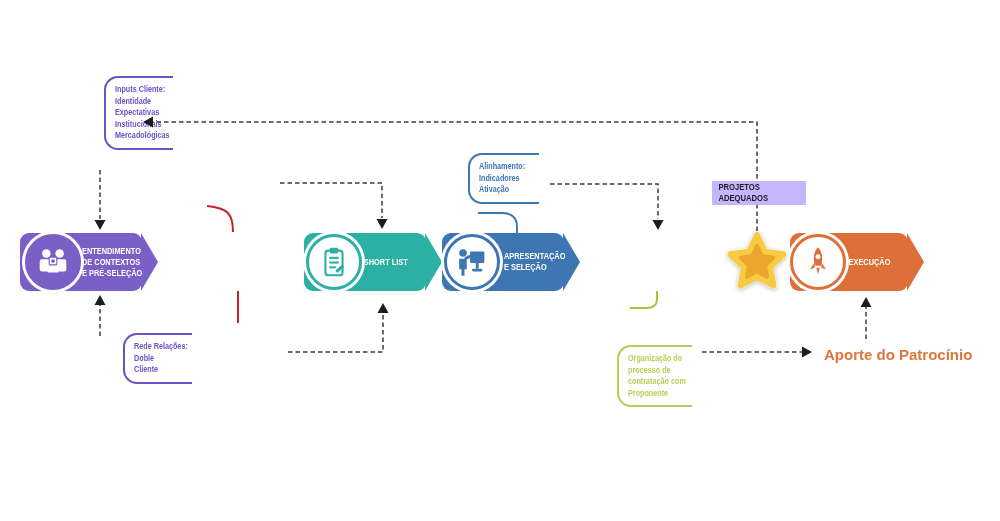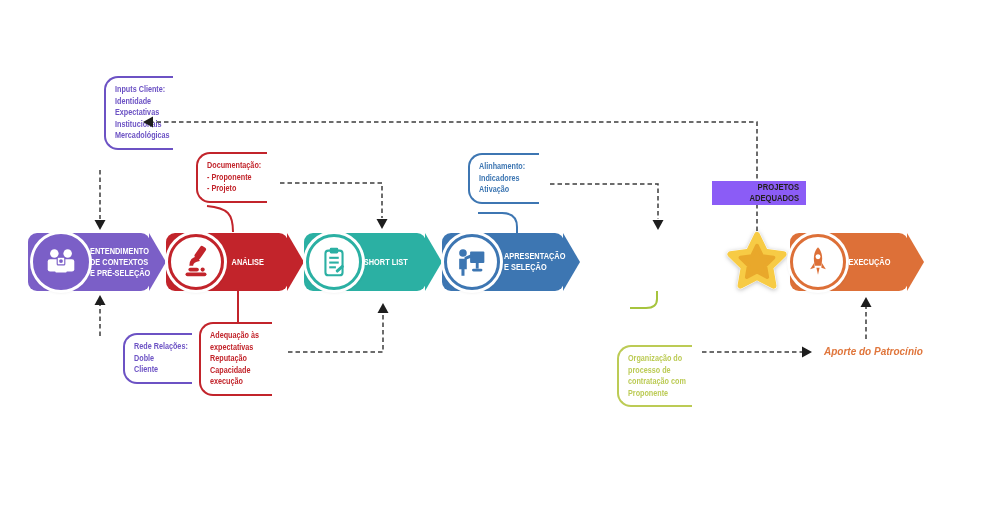"Documentação:" div.note { html: <div> <div> <span>Documentação:</span> <span>- Proponente</span> <span>- Projeto</span> </div> </div> -> none }
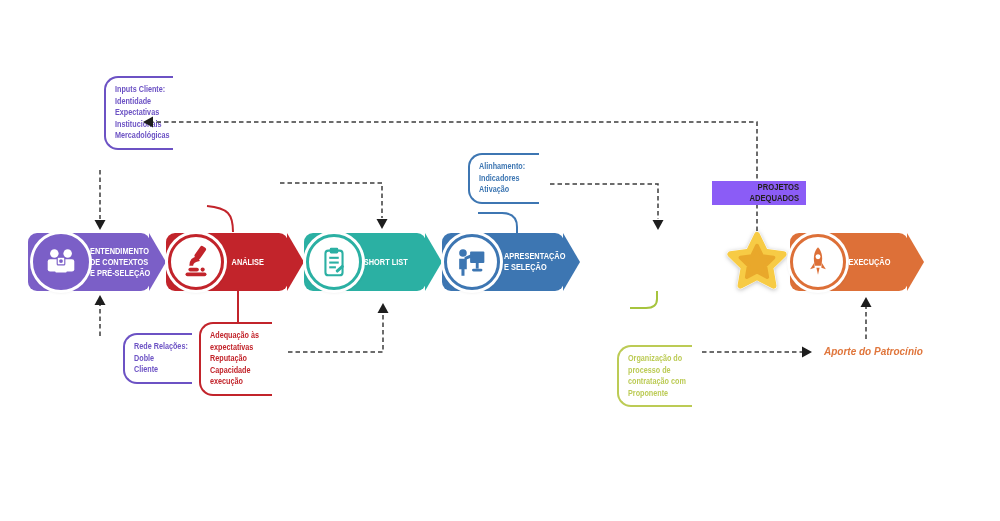"PROJETOS" .milestone-label { background: #8b5cf6 -> #c4b5fd; text-align: right -> left }
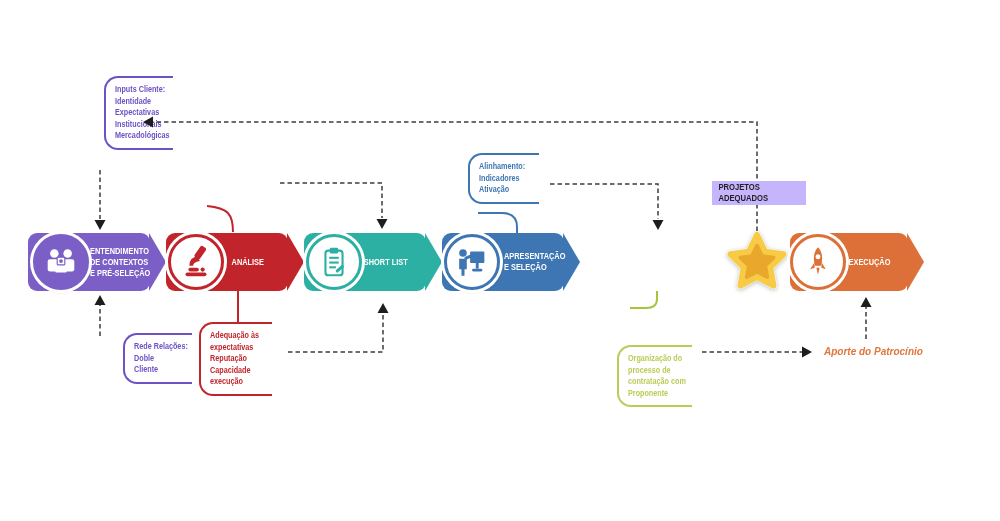"ENTENDIMENTO" div.stage { left: 28px -> 20px }
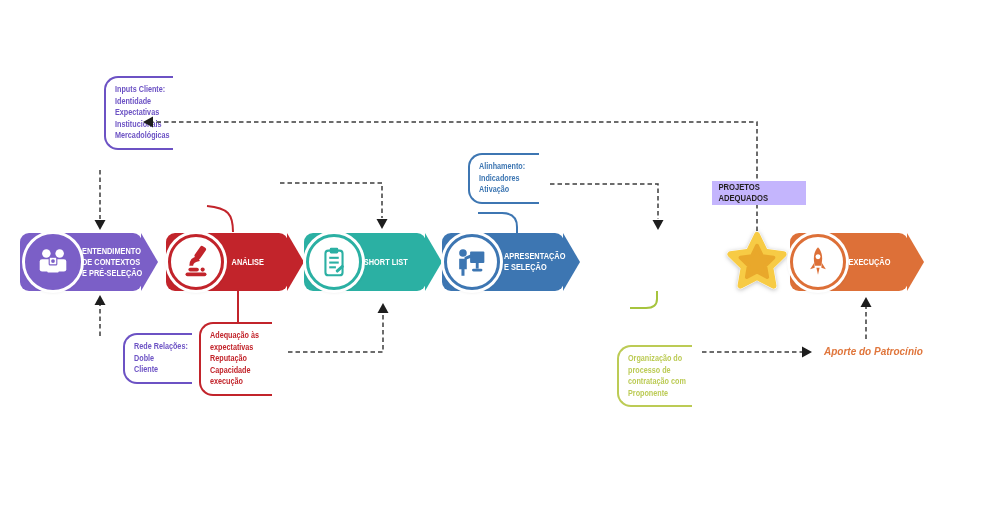"ANÁLISE" div.stage { html: <div> <div></div> <div></div> <div> <svg> <g> <rect></rect> <path></path> <rect></rect> <rect></rect> <circle></circle> </g> </svg> </div> <div> <div><span>ANÁLISE</span></div> </div> </div> -> none }
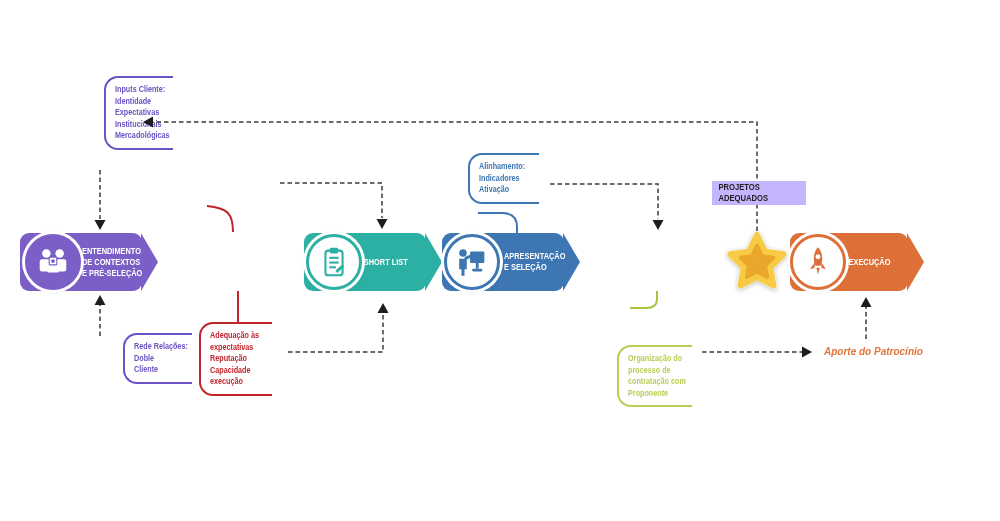"Adequação às" div.note { html: <div> <div> <span>Adequação às</span> <span>expectativas</span> <span>Reputação</span> <span>Capacidade</span> <span>execução</span> </div> </div> -> none }
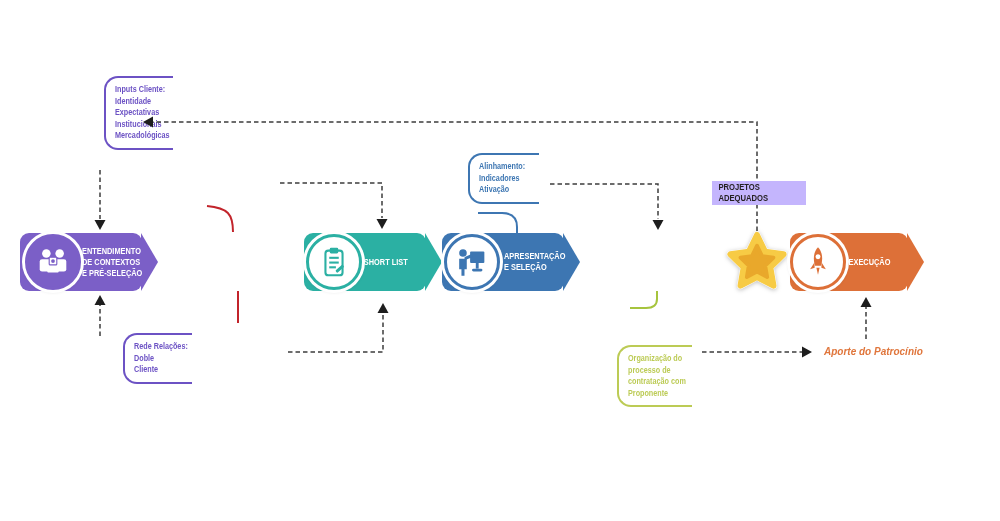"Aporte do Patrocínio" .aporte-label { font-size: 10px -> 15px; font-style: italic -> none }
